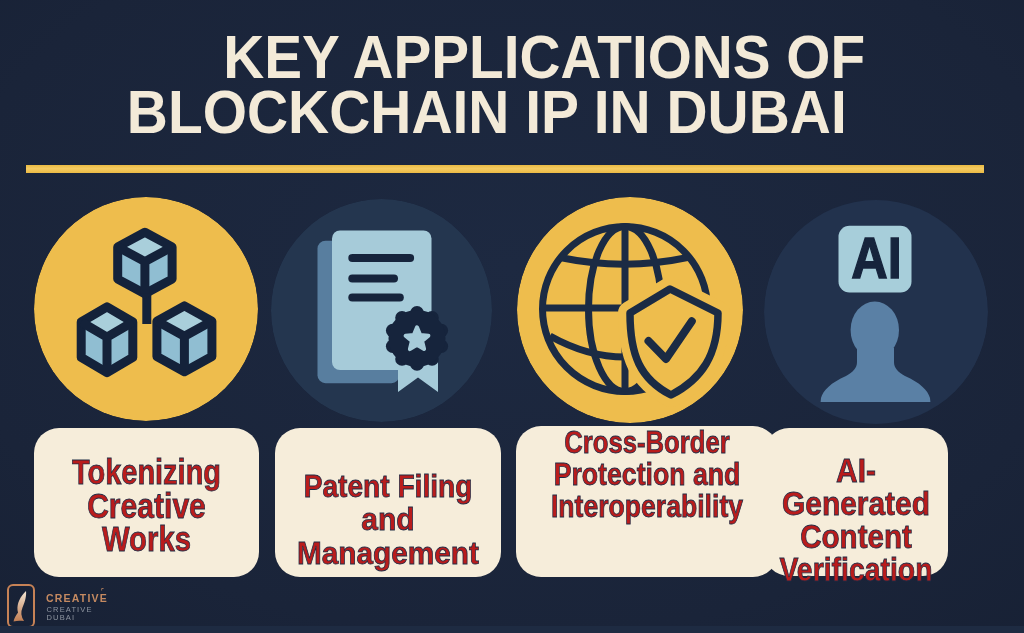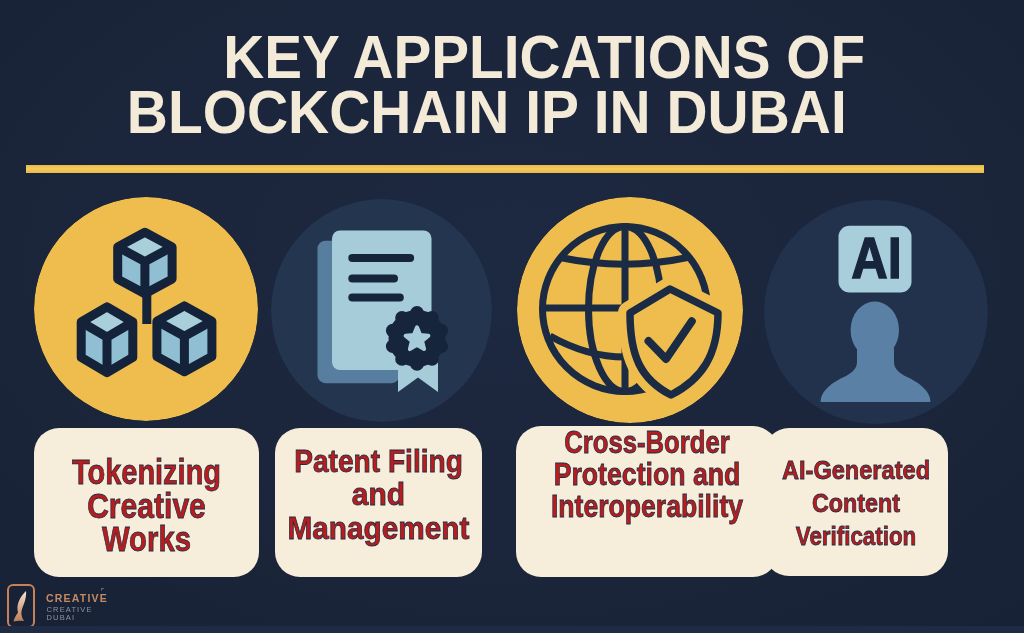"Patent Filing" div.box { padding-top: 17px -> 42px; width: 207px -> 226px }
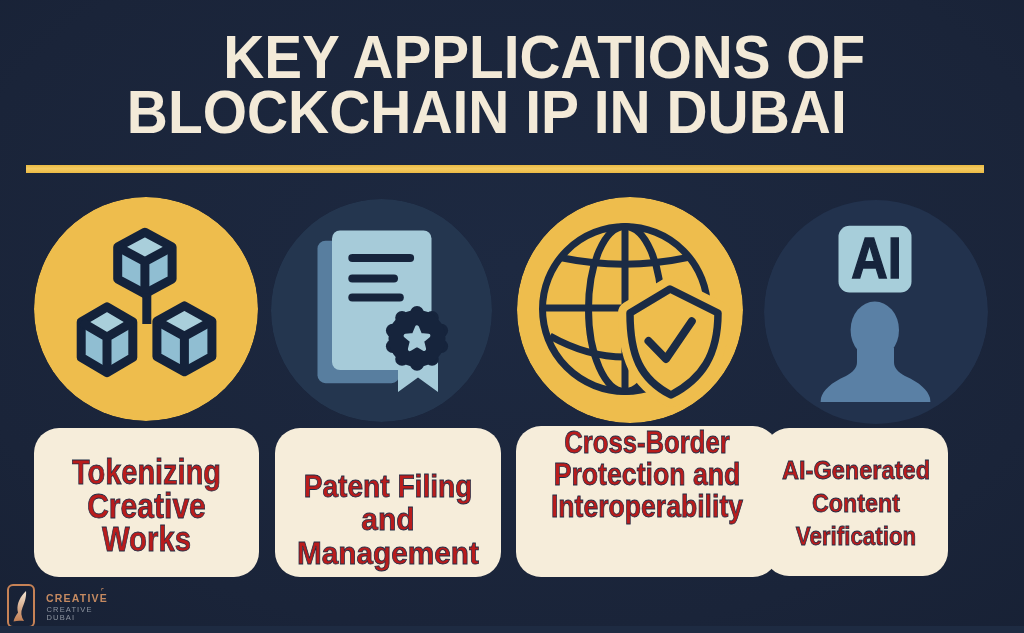"AI-Generated" div.box { font-size: 26px -> 33px }
